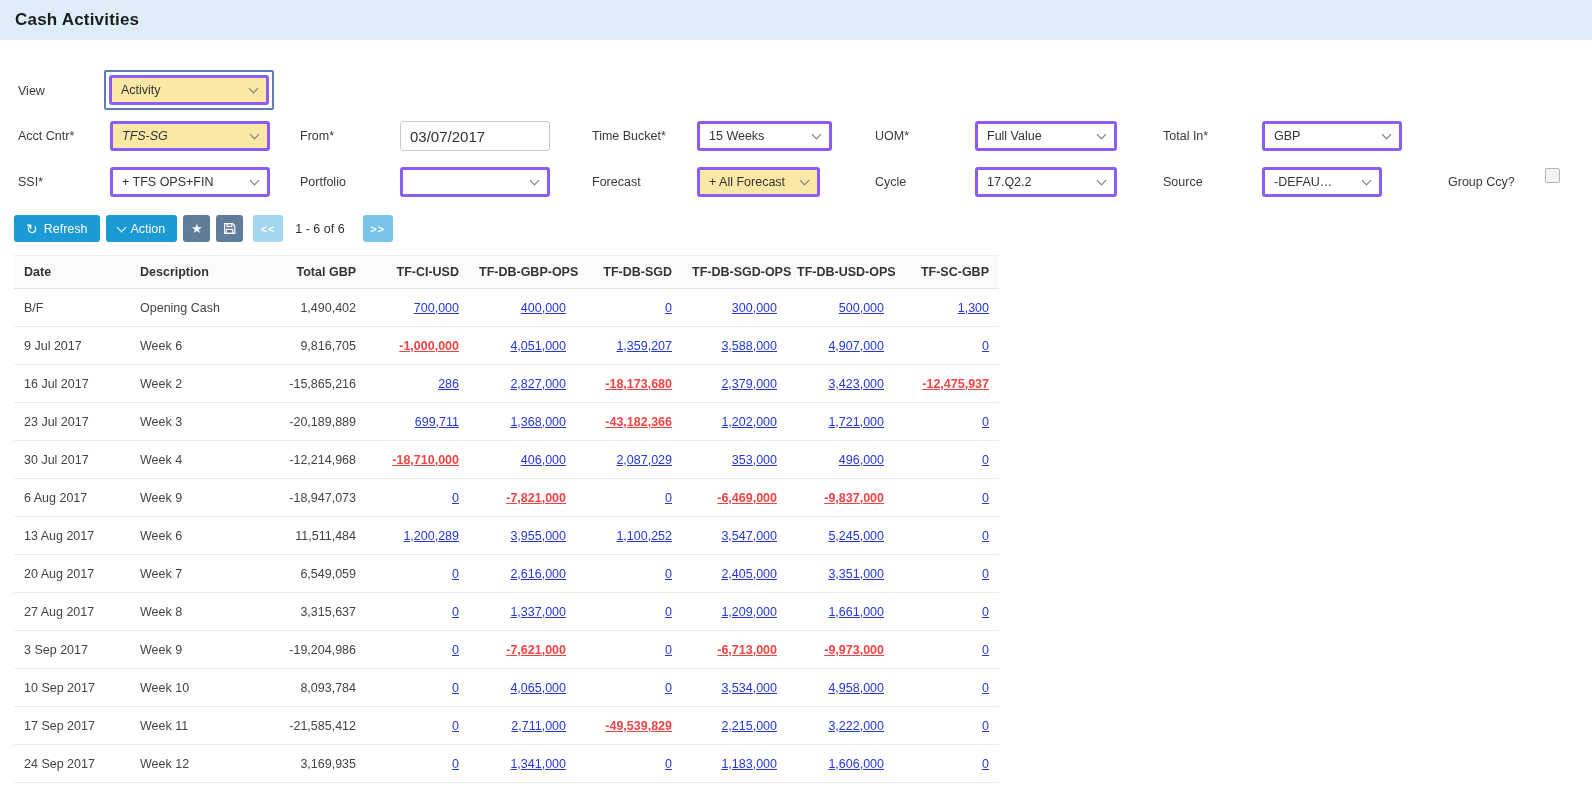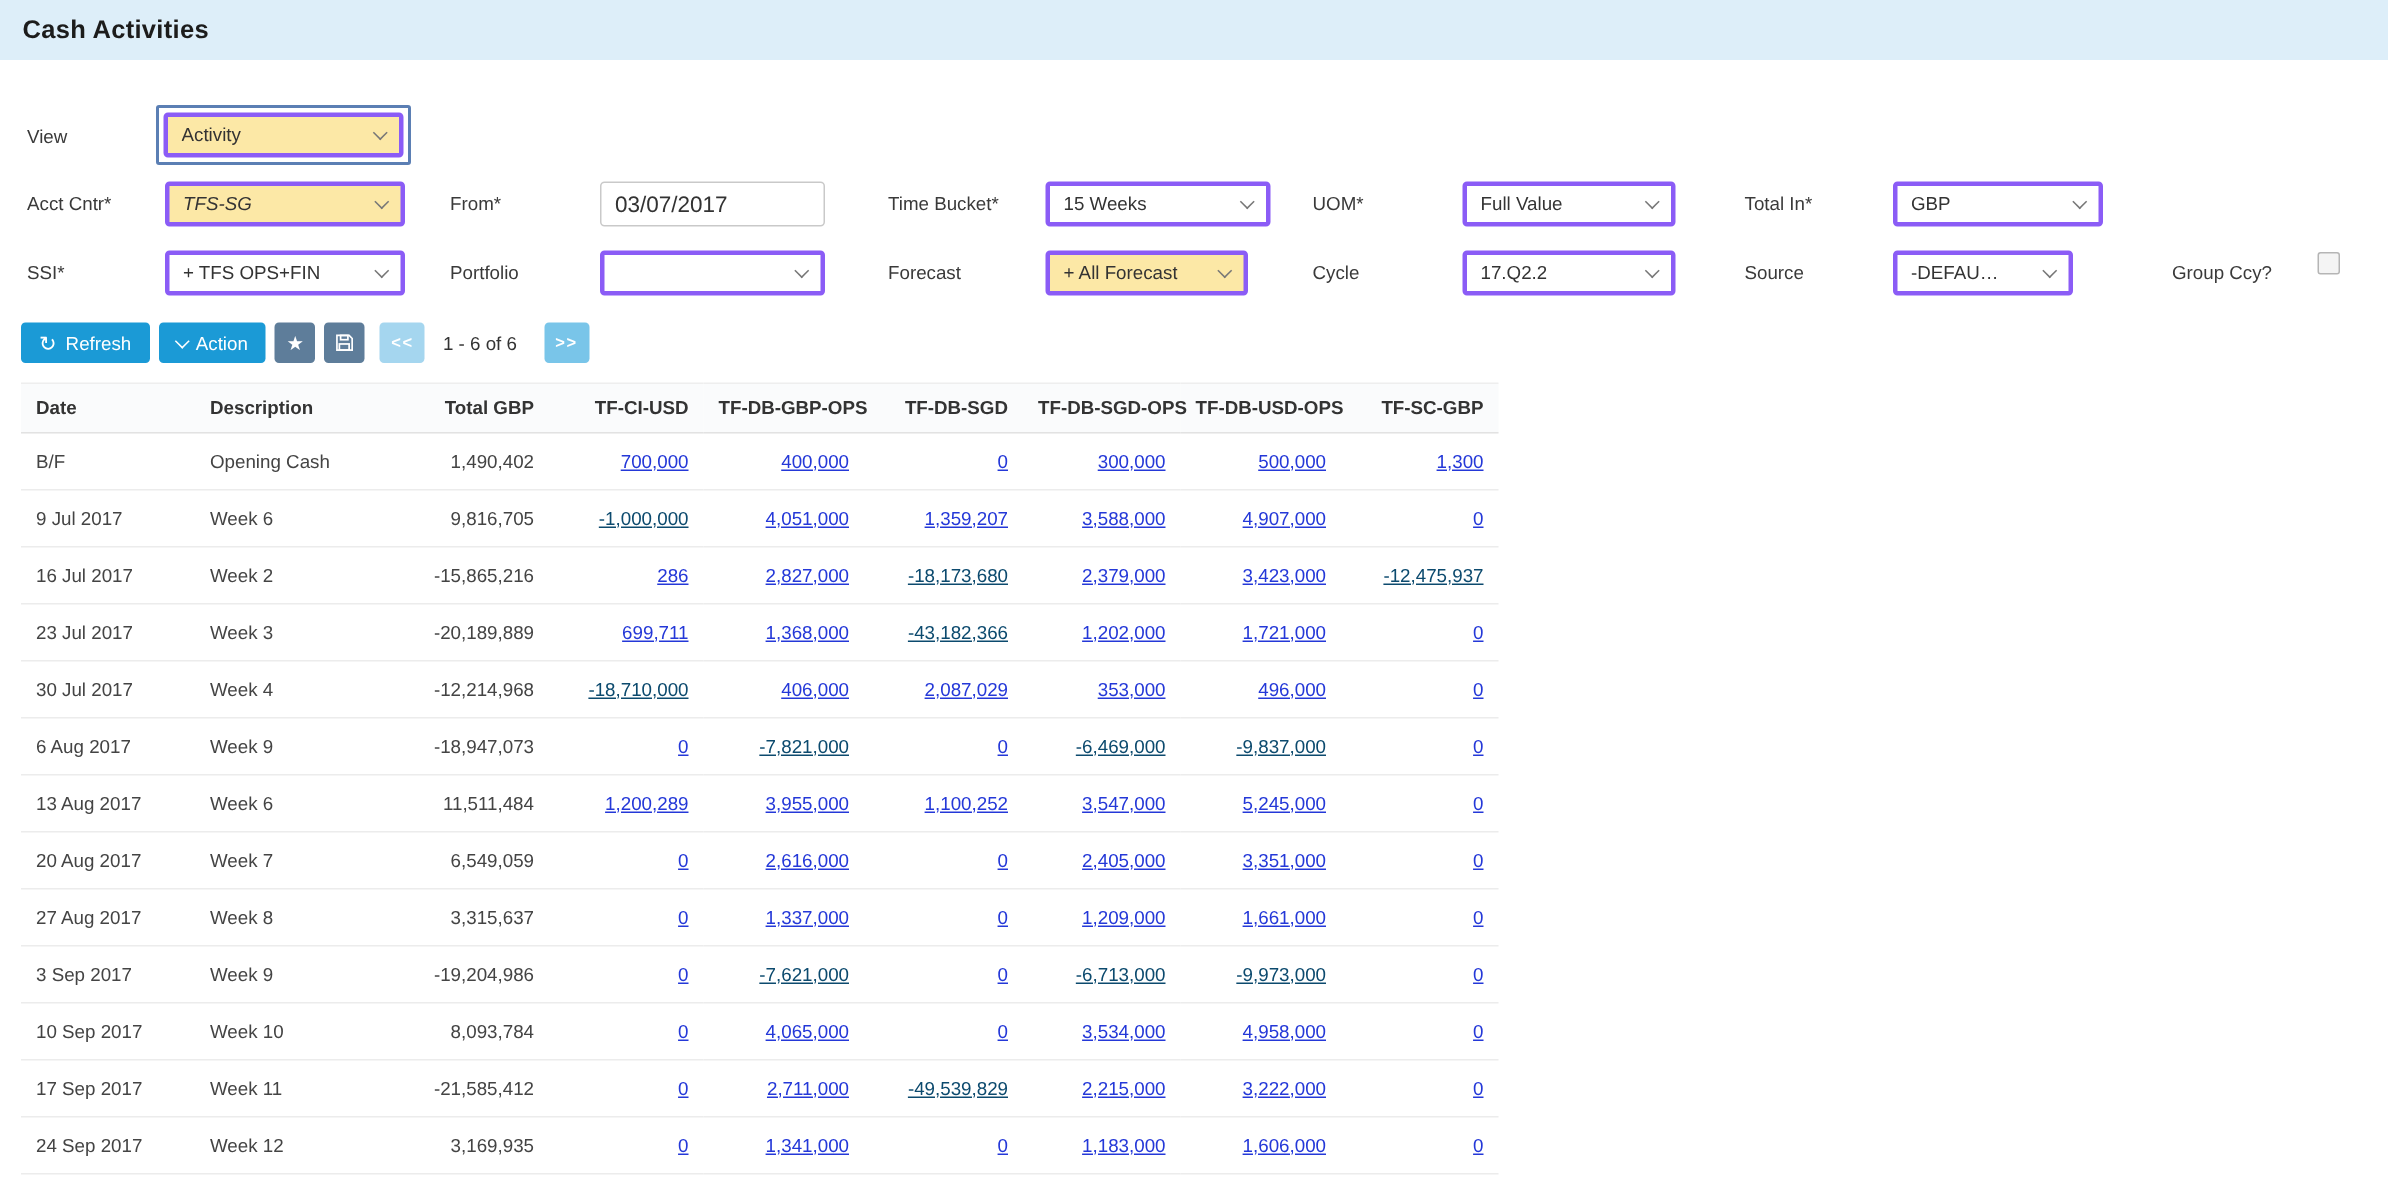"15 Weeks" div.ctrl { width: 150px -> 135px }
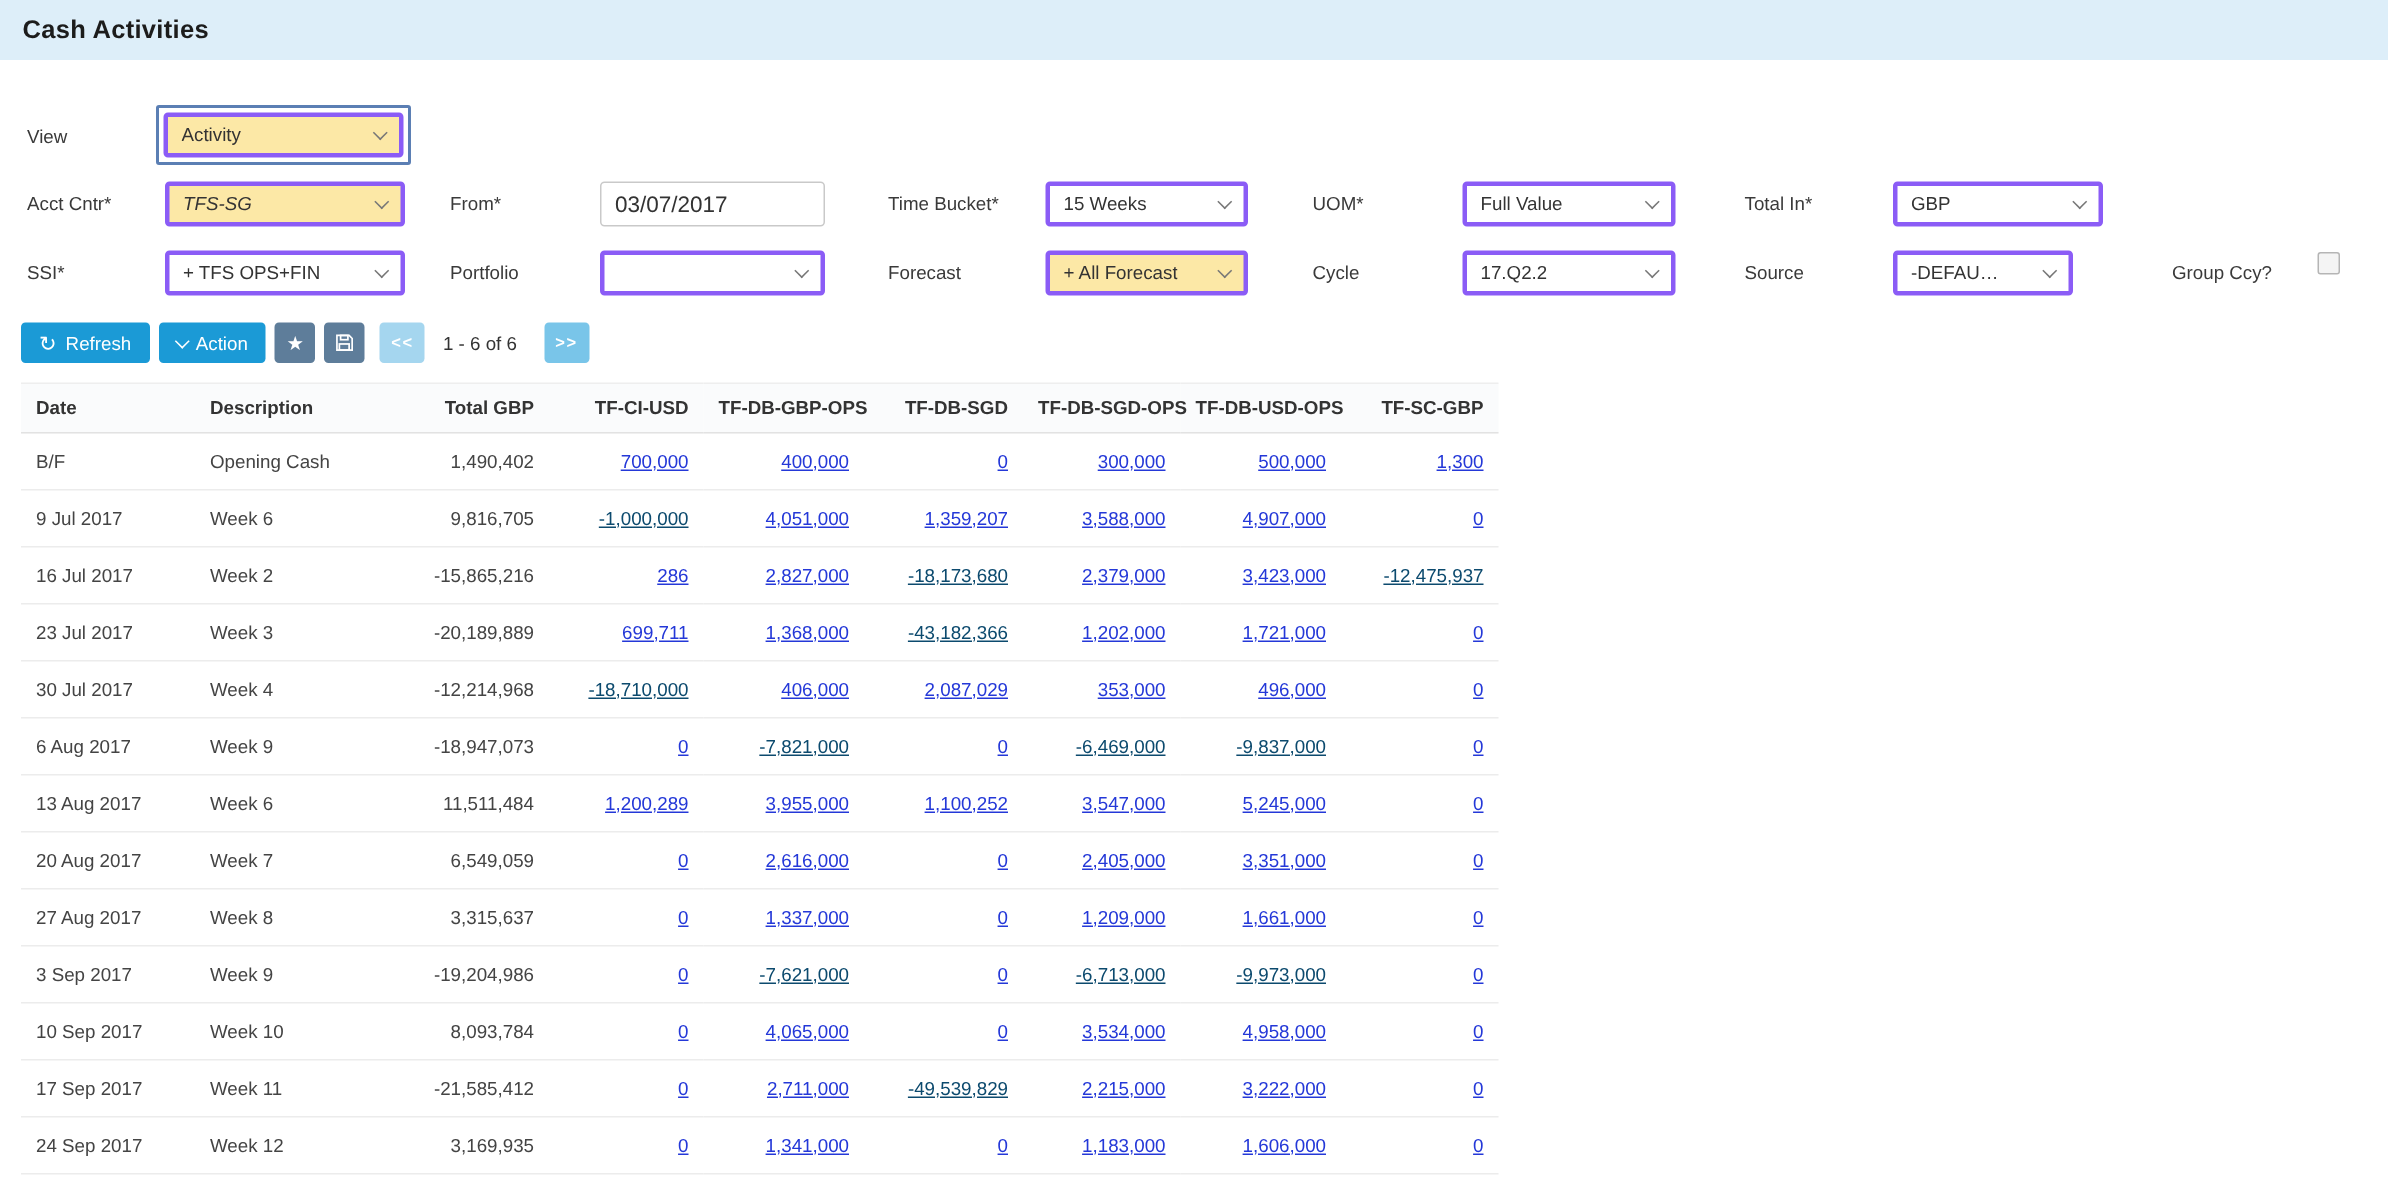"+ All Forecast" div.ctrl { width: 135px -> 123px }
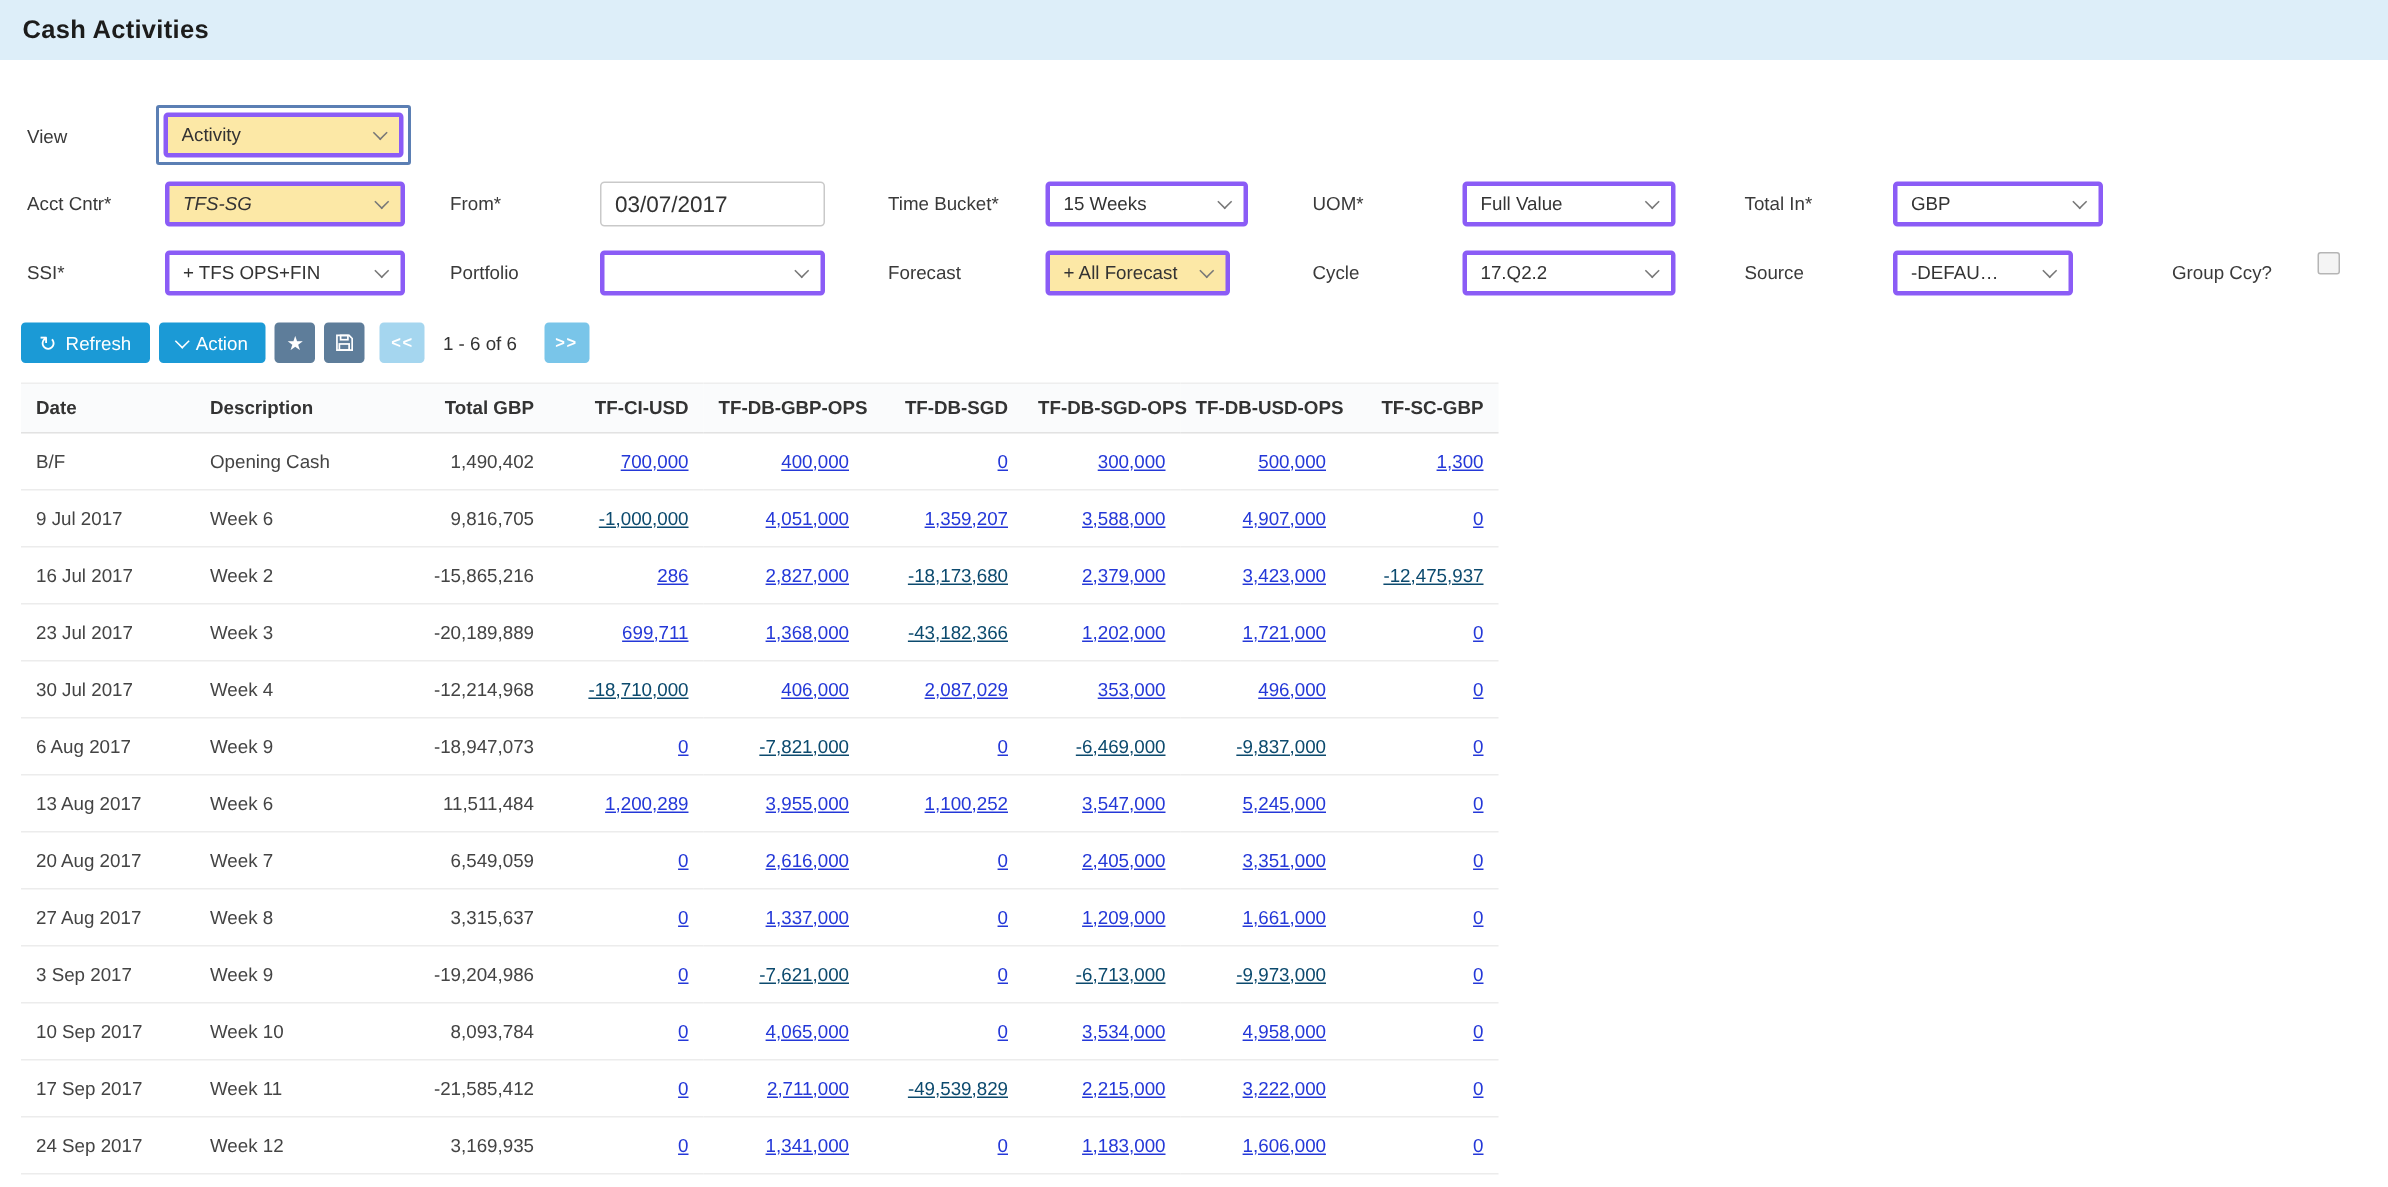"-1,000,000" a.cell-link.neg { color: #0c4a6e -> #ef4444; font-weight: none -> bold }
